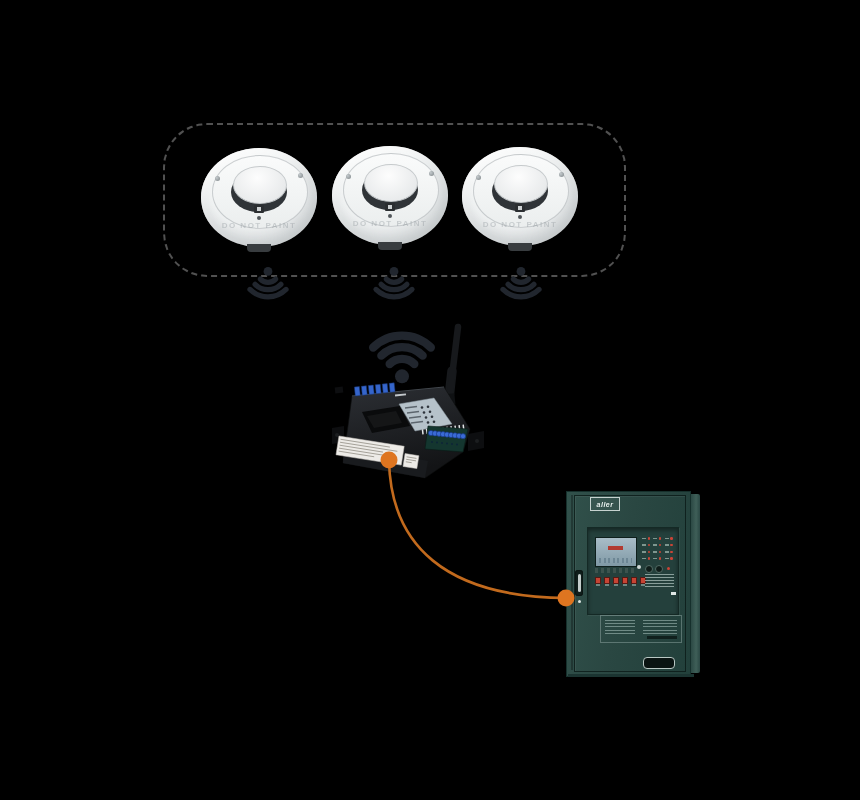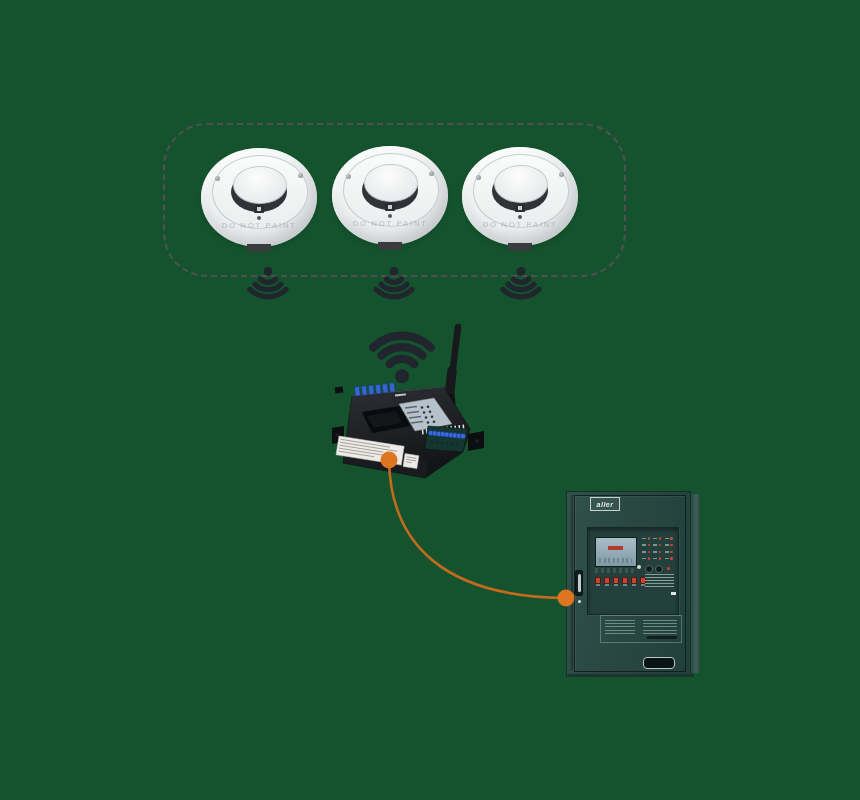"DO NOT PAINT" .stage { background: #14532d -> #000000 }
